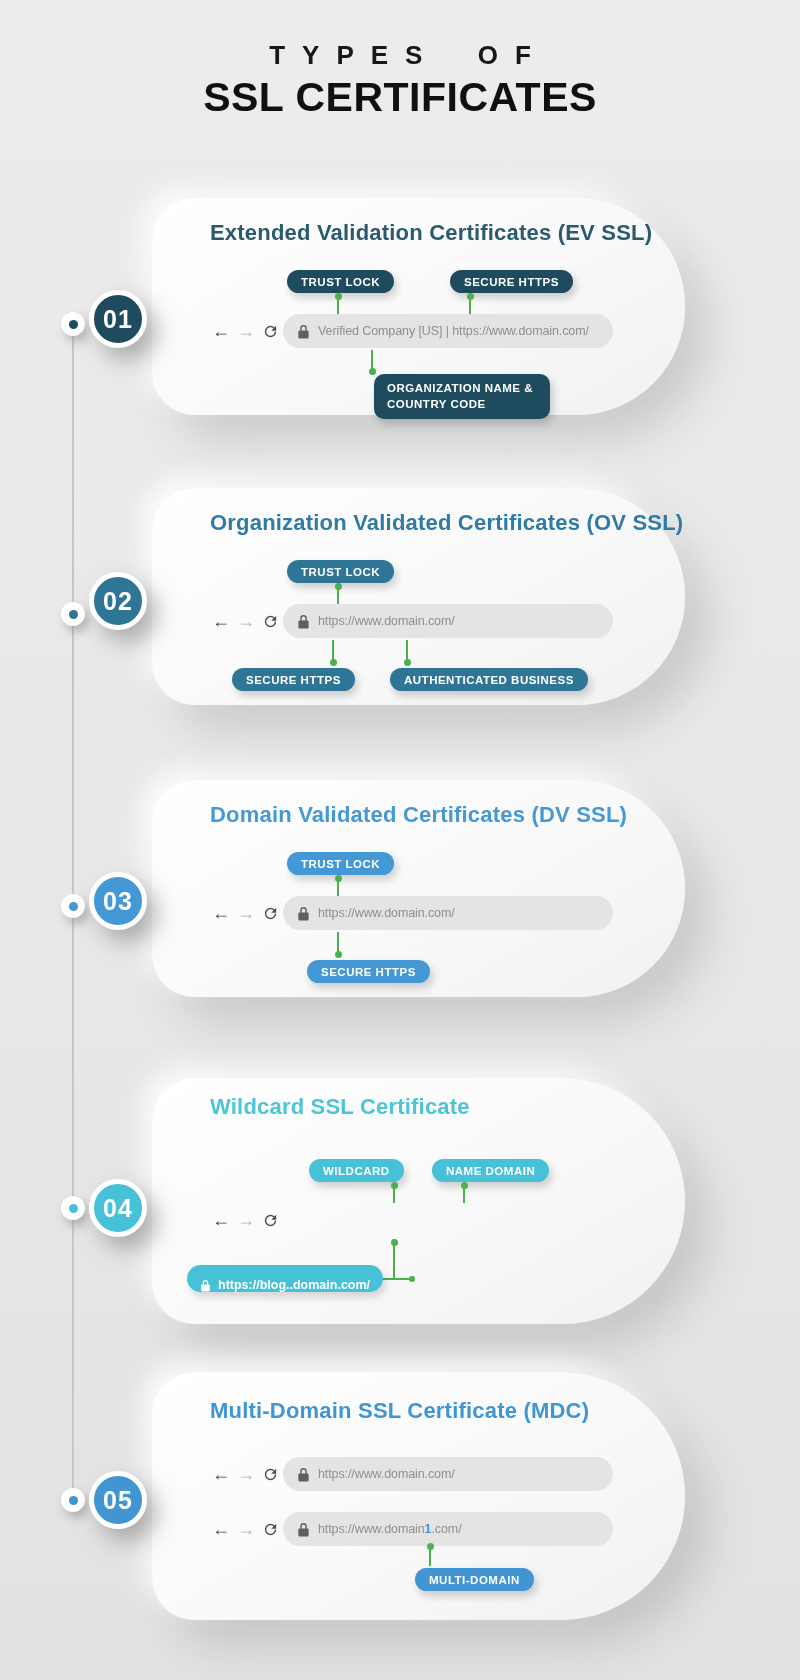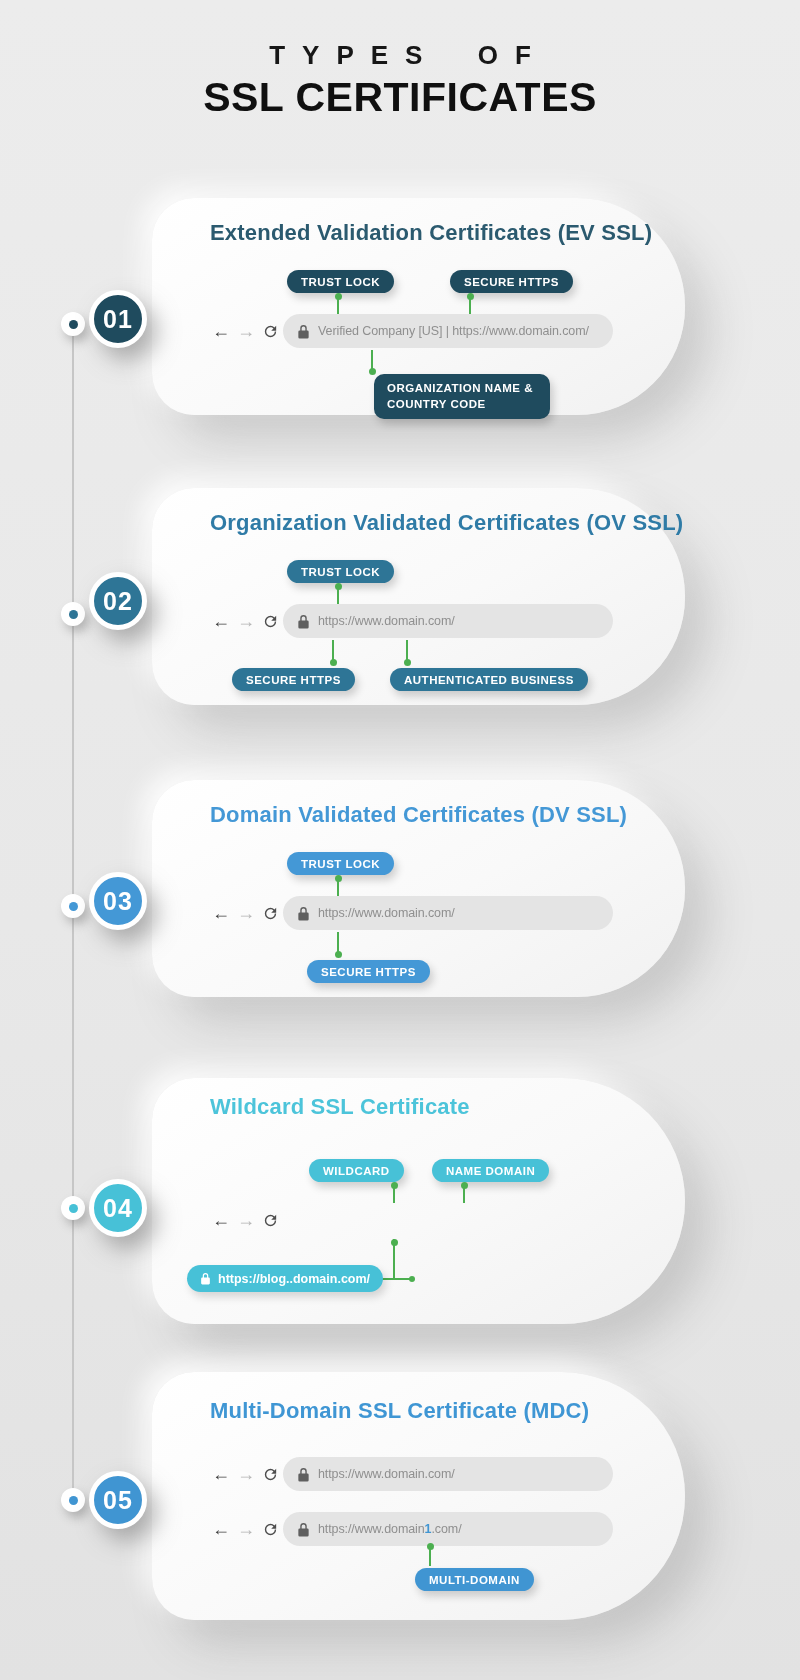"https://blog..domain.com/" .url-pill { align-items: center -> flex-end }
